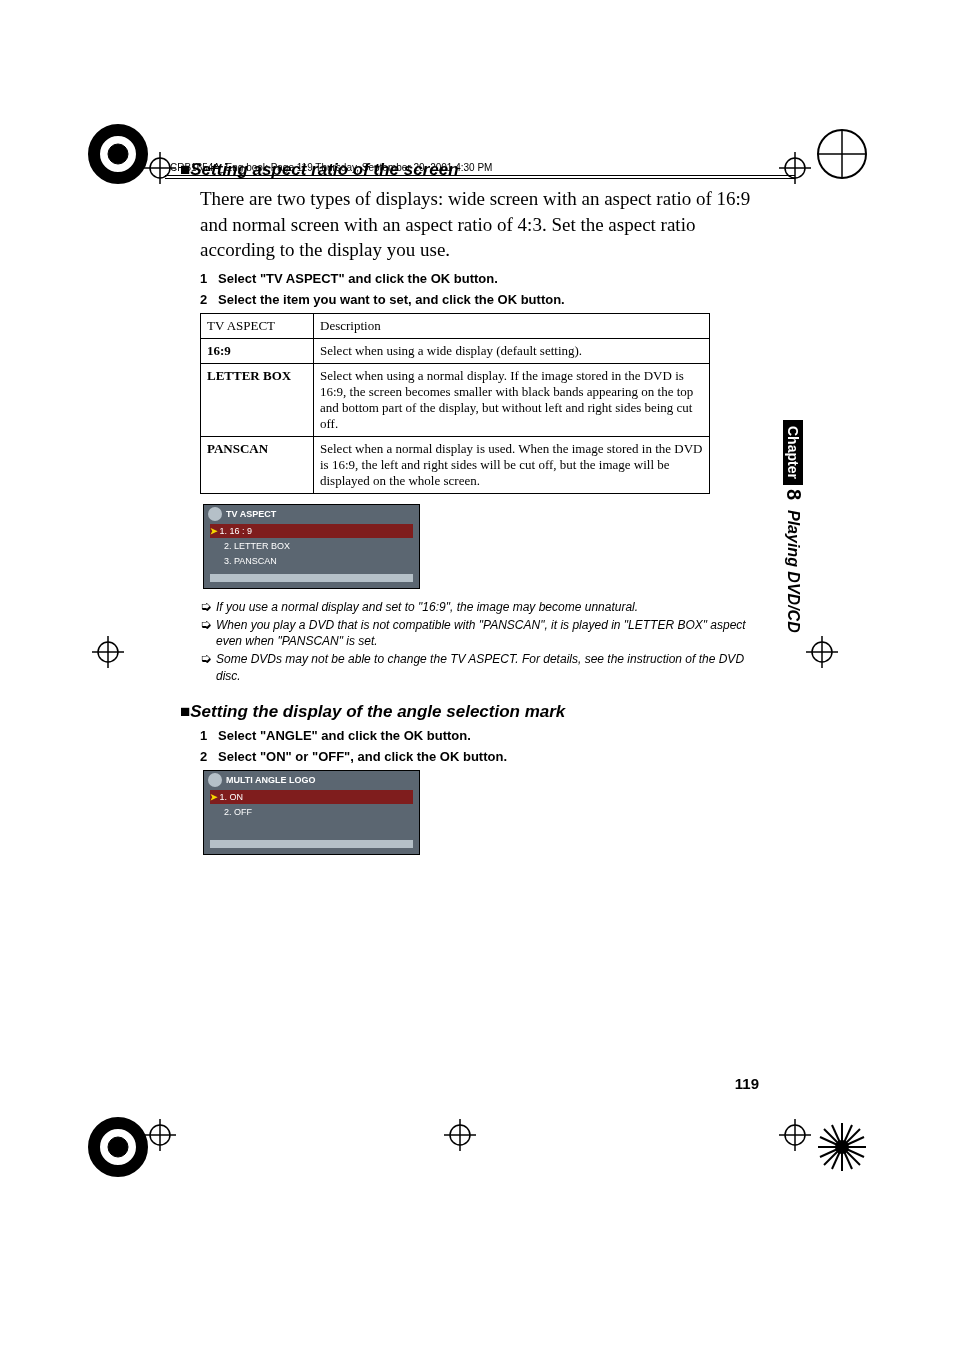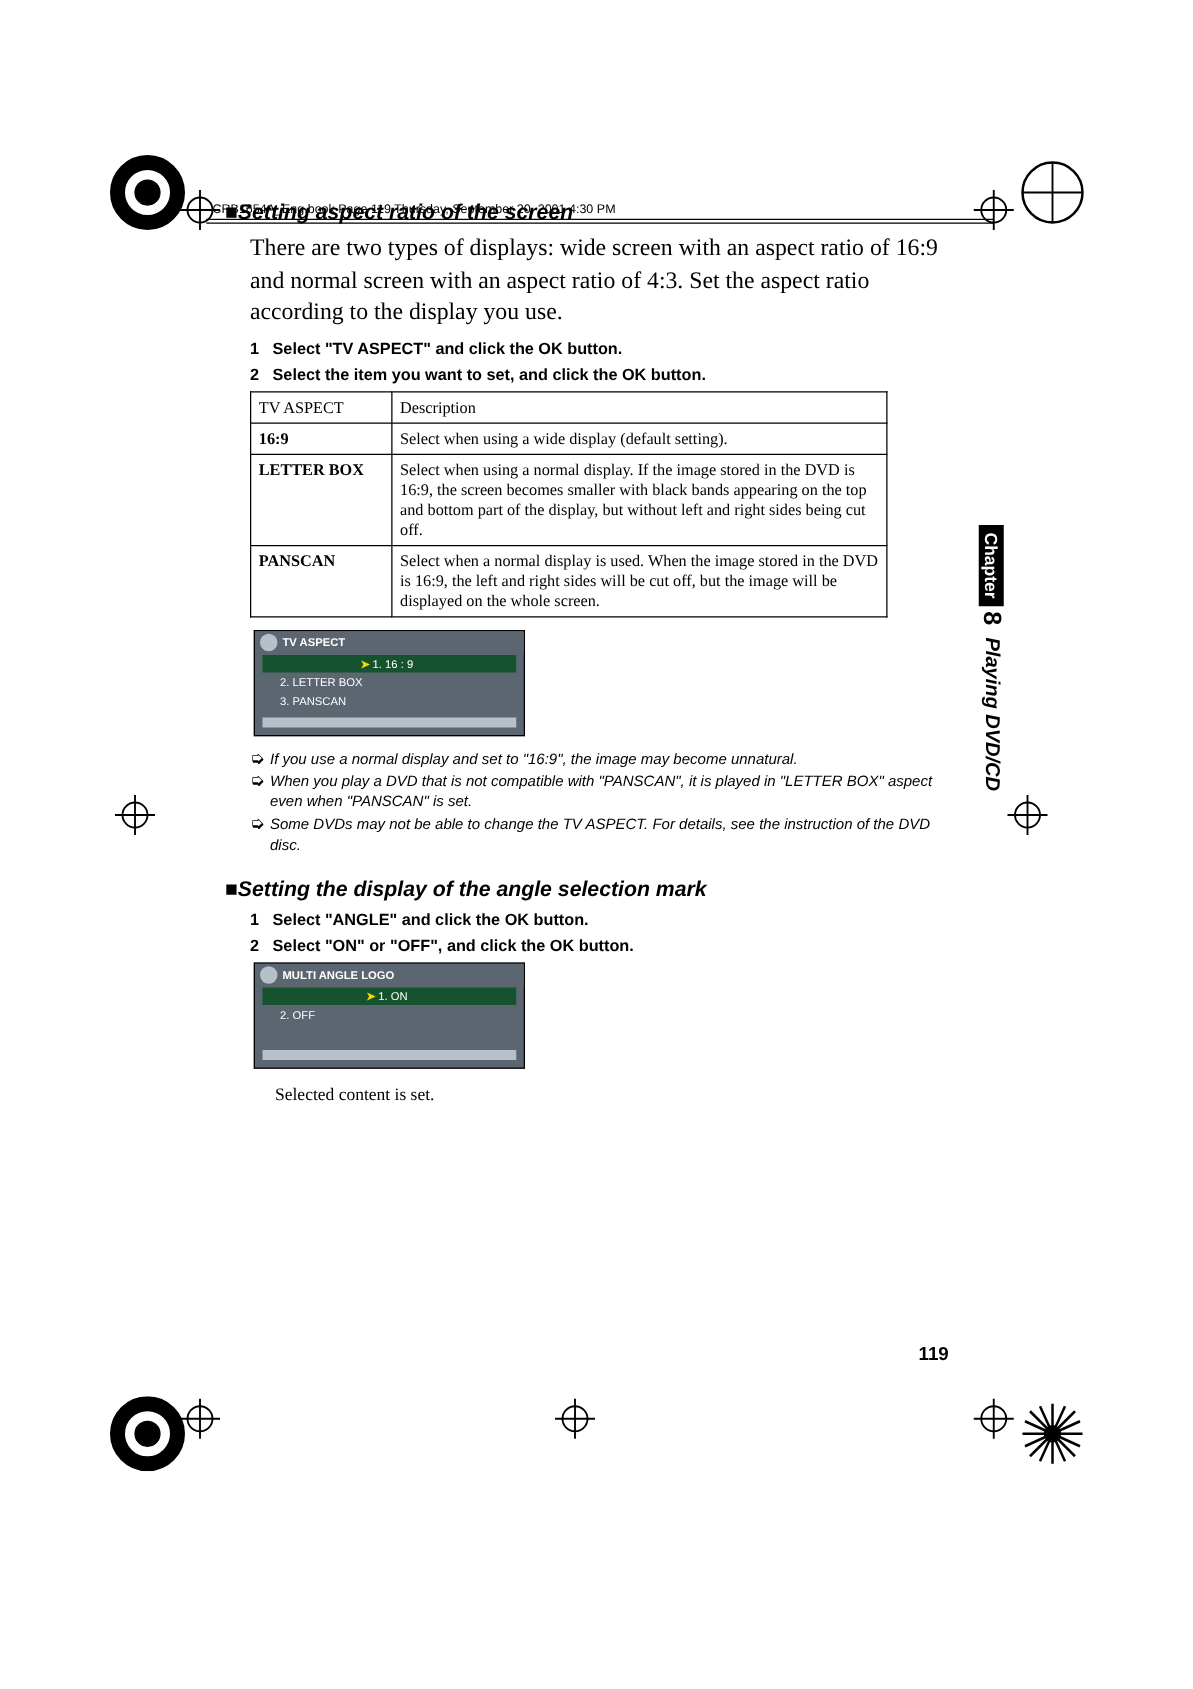"➤ 1. 16 : 9" .osd .row.selected { background: #14532d -> #7f1d1d; text-align: center -> none }
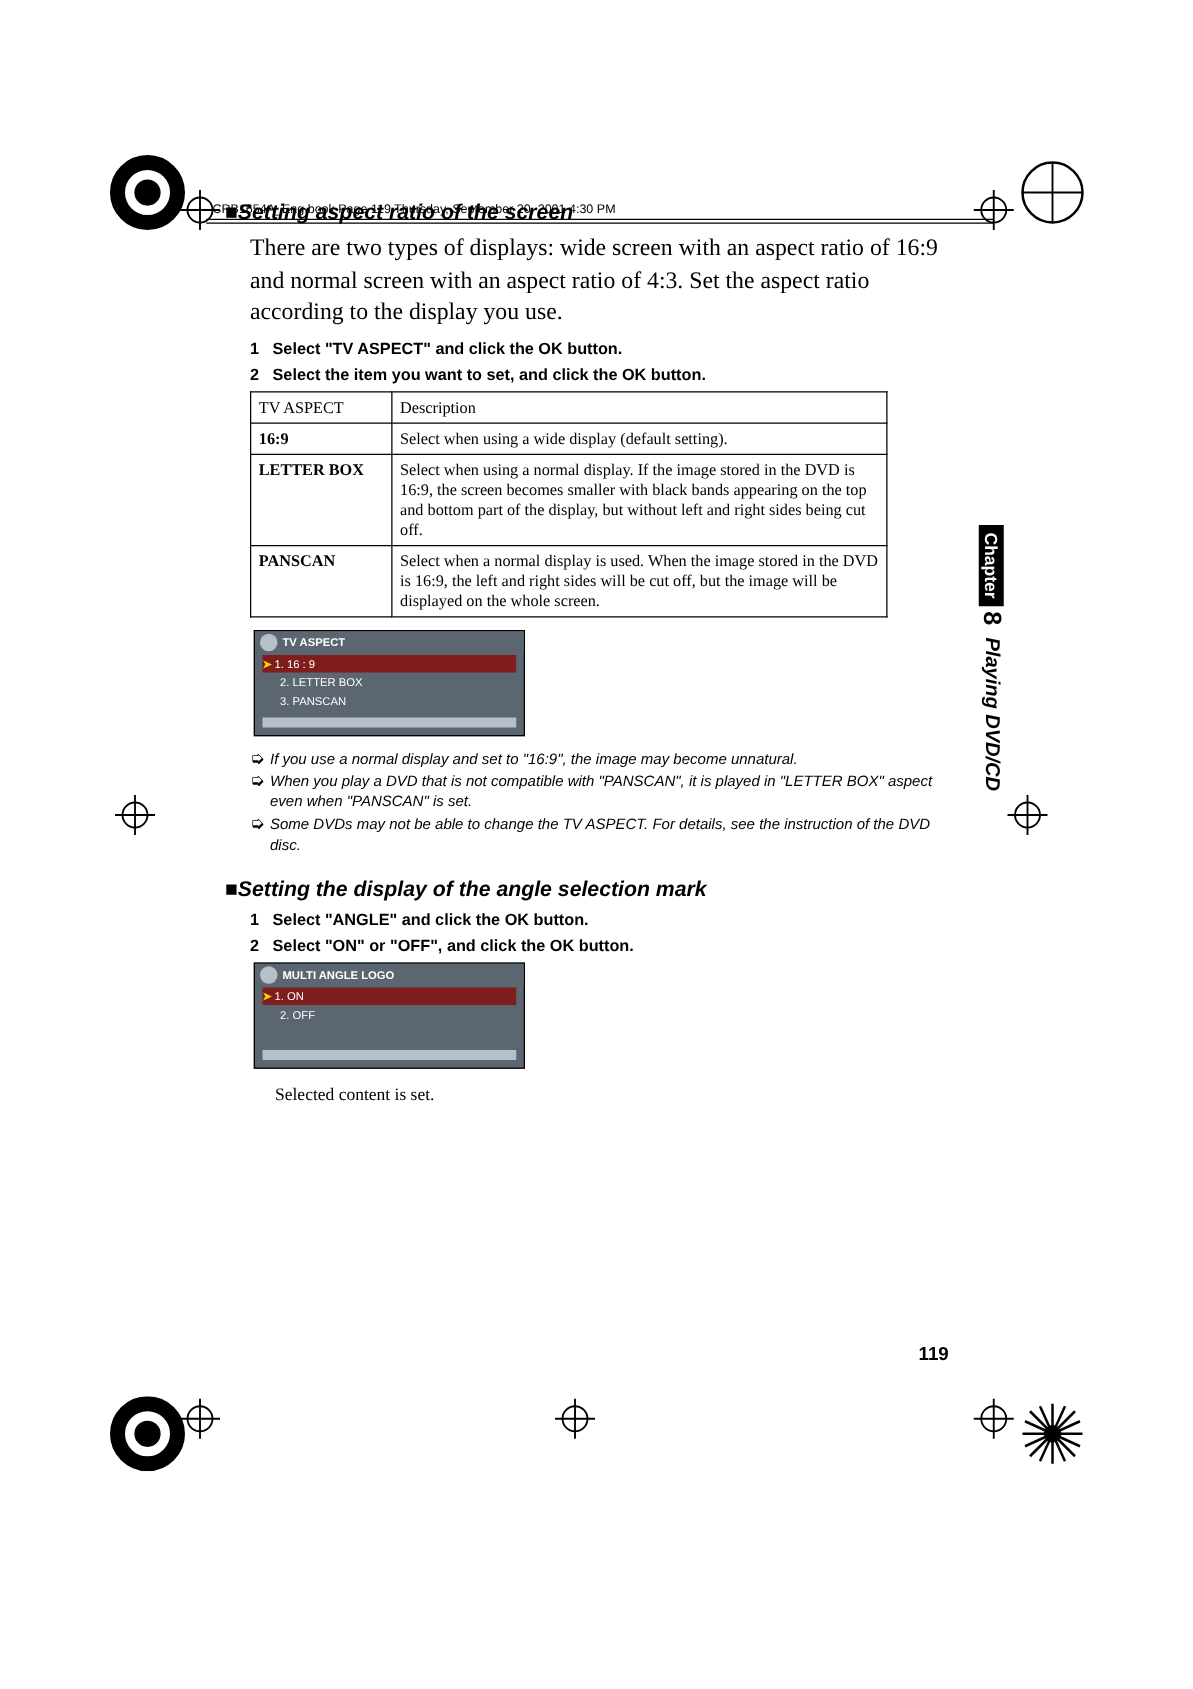"Selected content is set." p.caption { html: <p>Selected content is set.</p> -> none }
